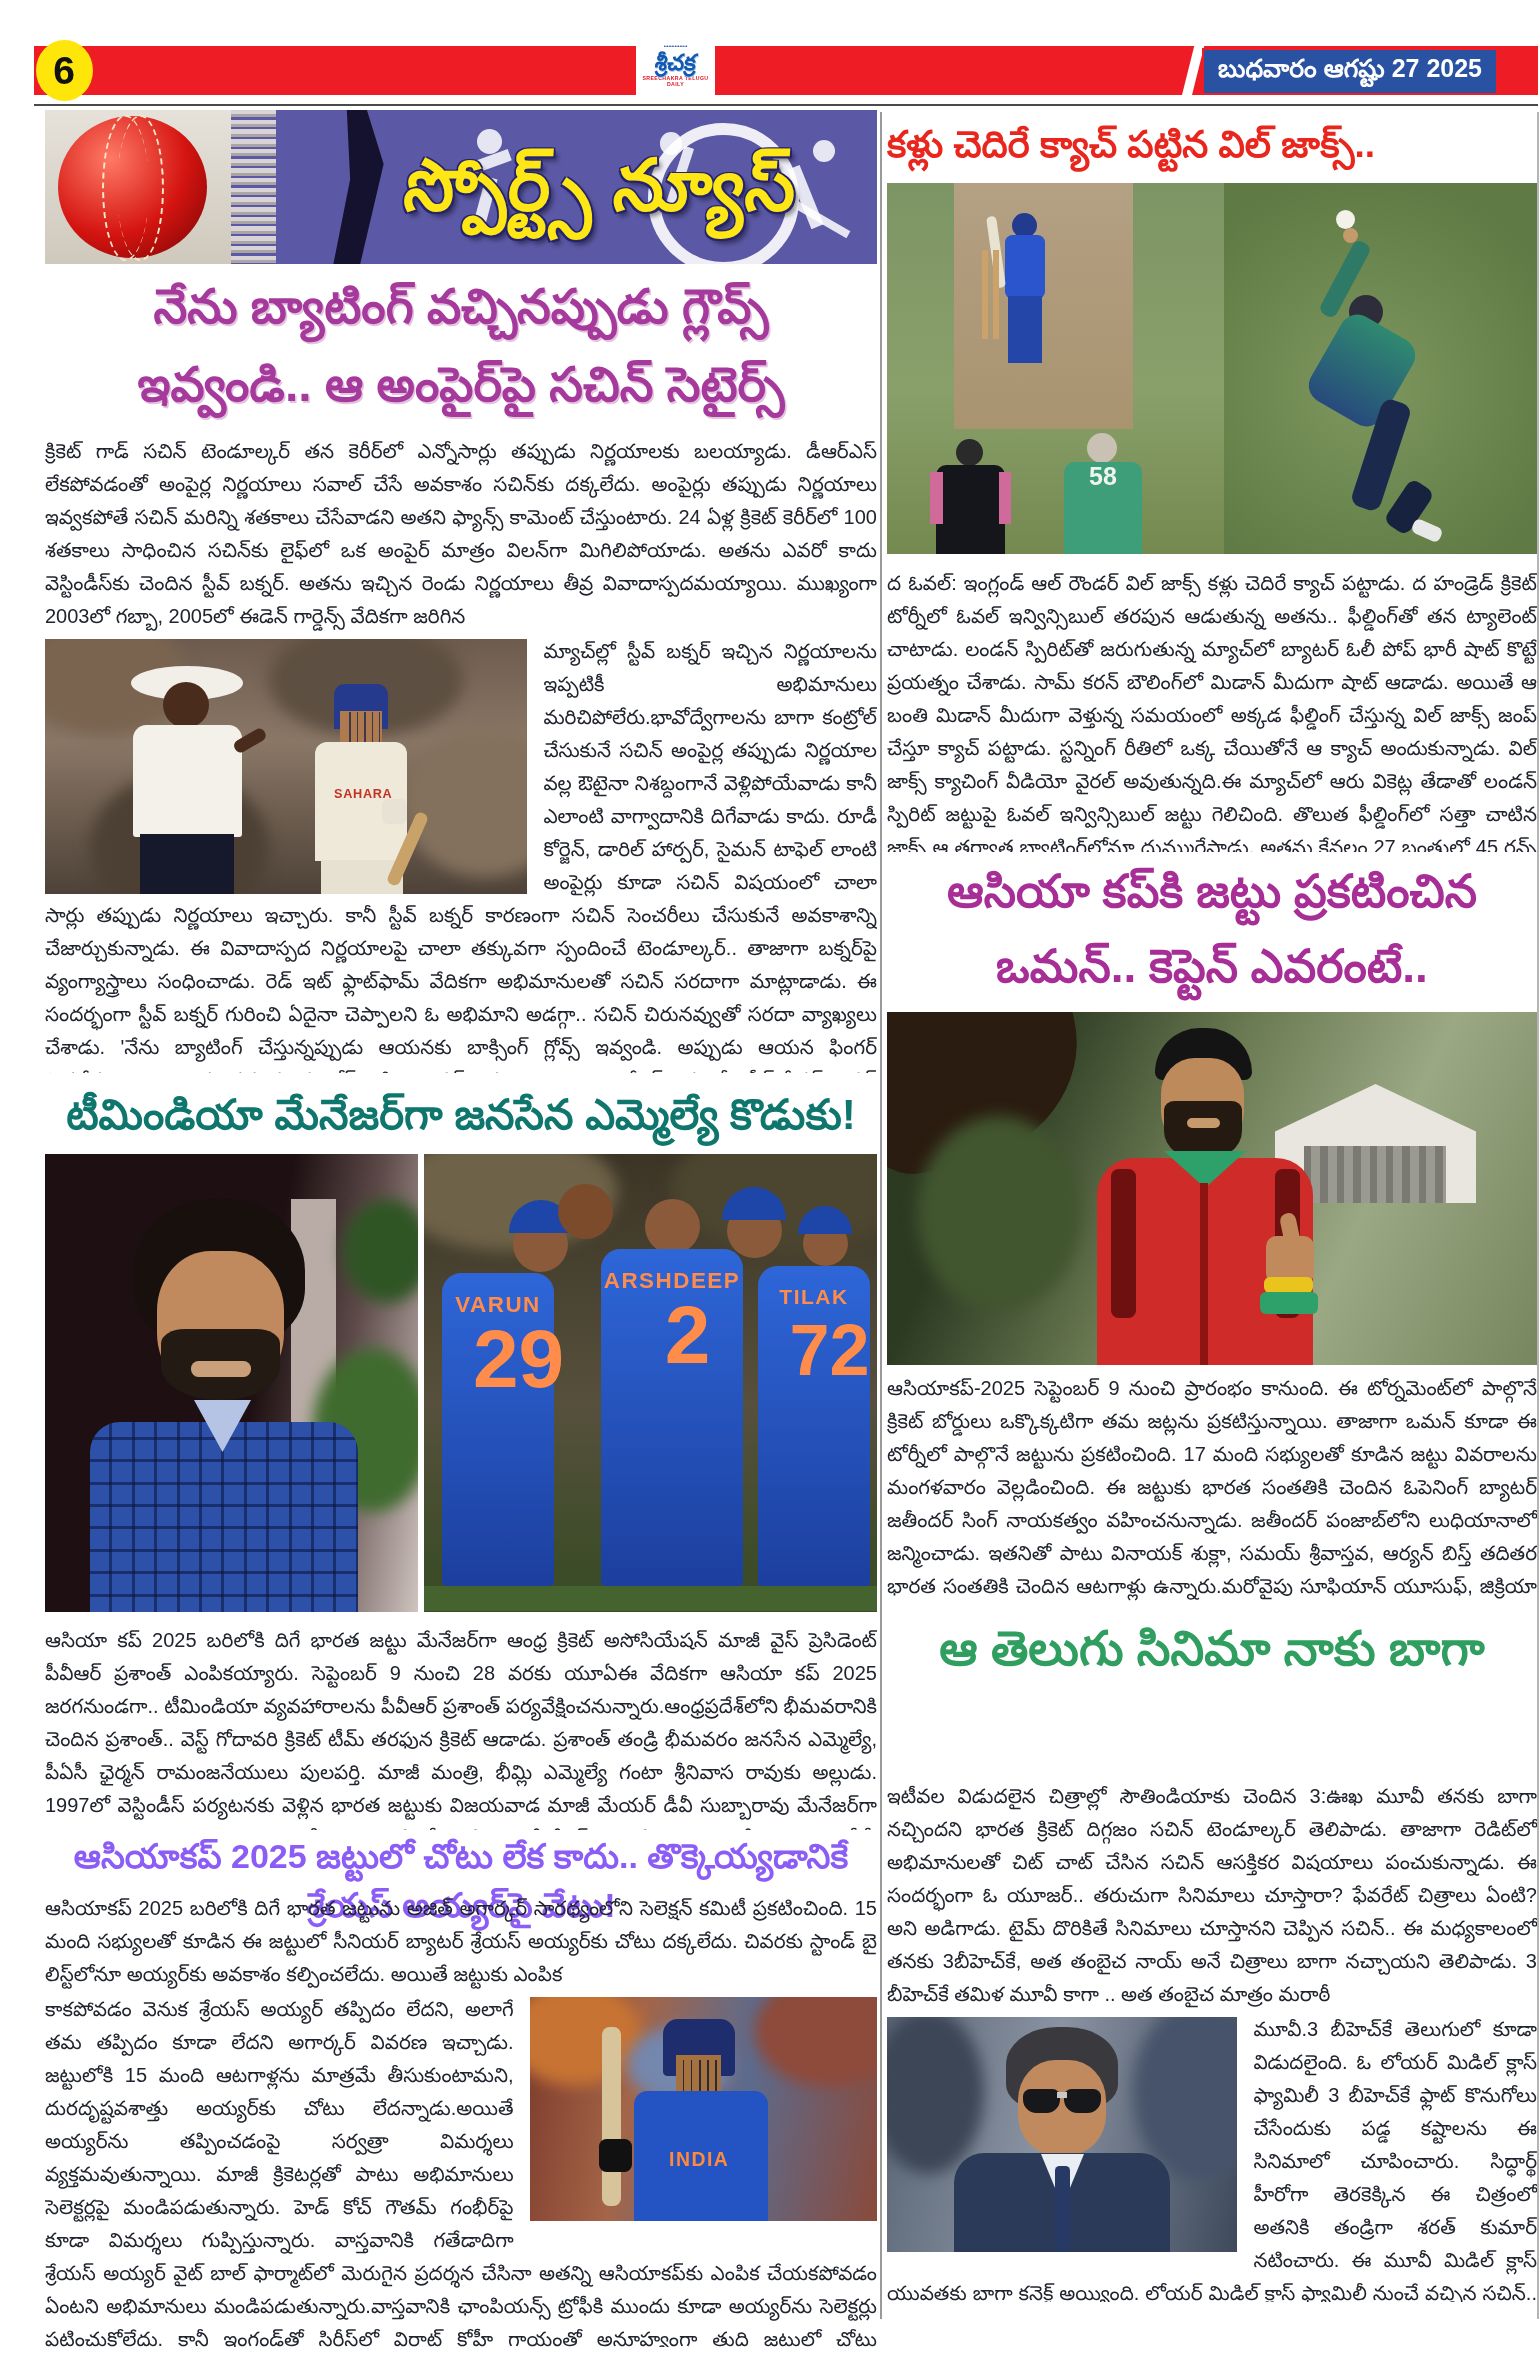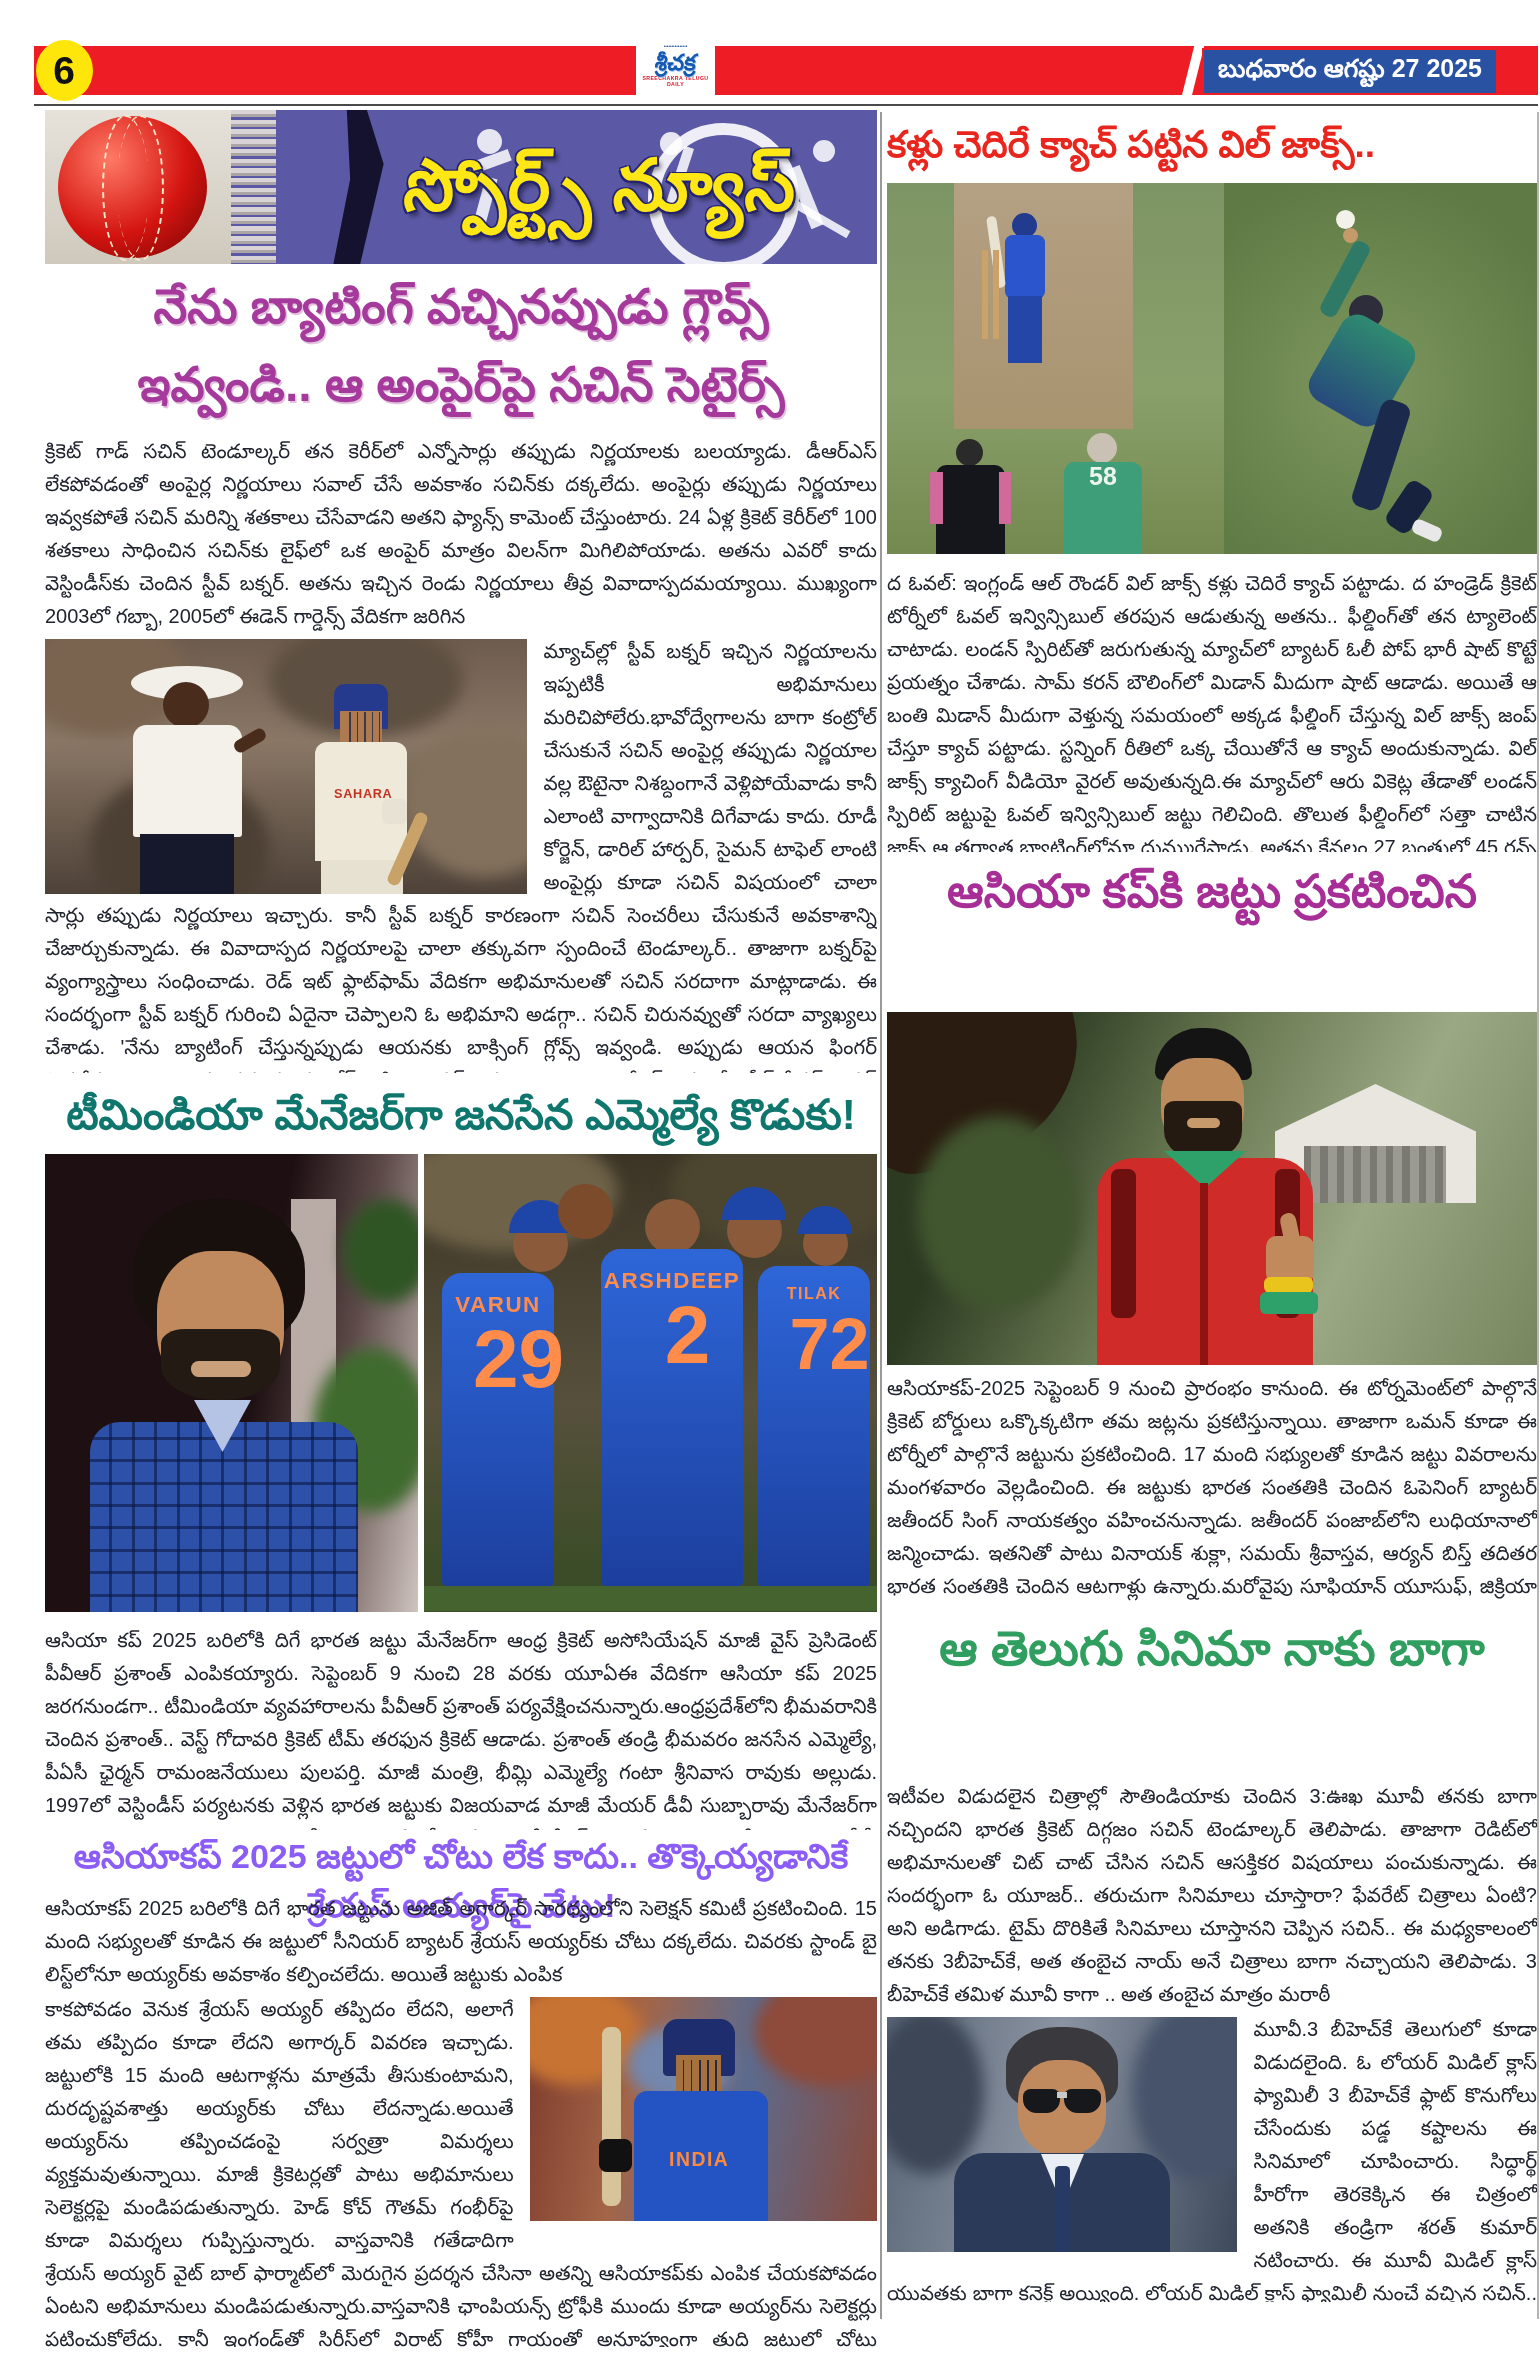"ఒమన్.. కెప్టెన్ ఎవరంటే.." div { html: none -> <div>ఒమన్.. కెప్టెన్ ఎవరంటే..</div> }
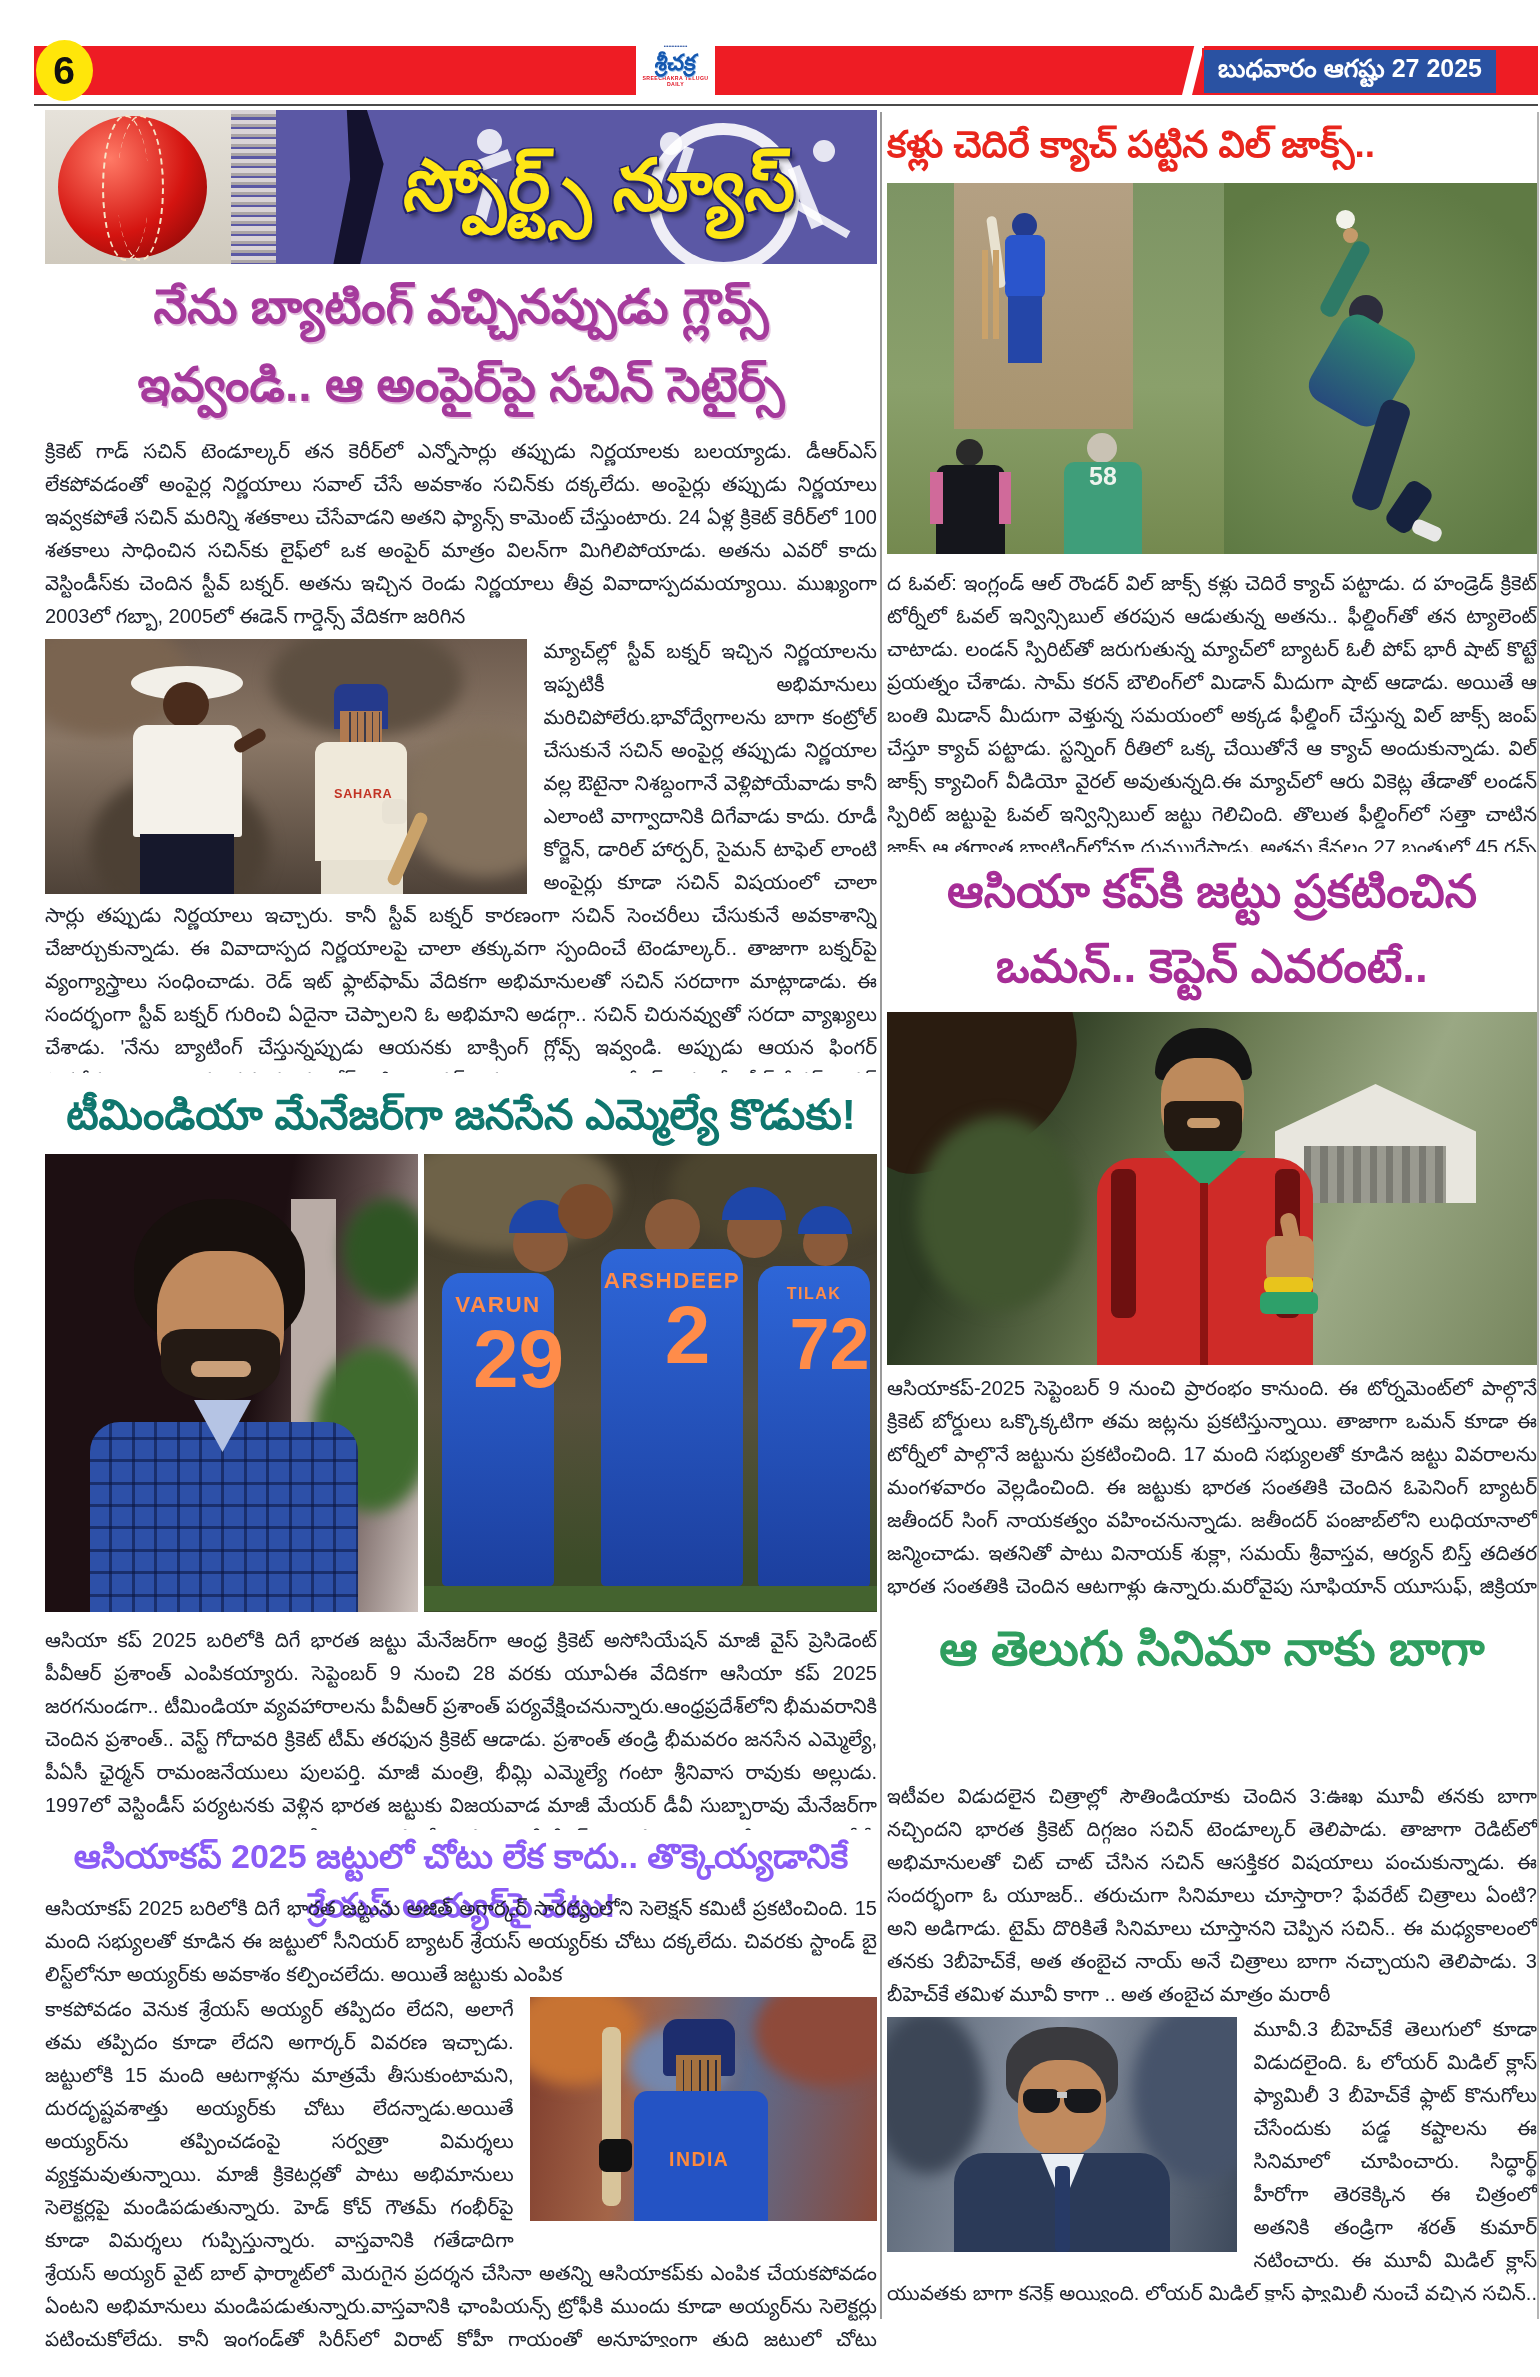"TILAK" div.jname { font-size: 16px -> 21px }
